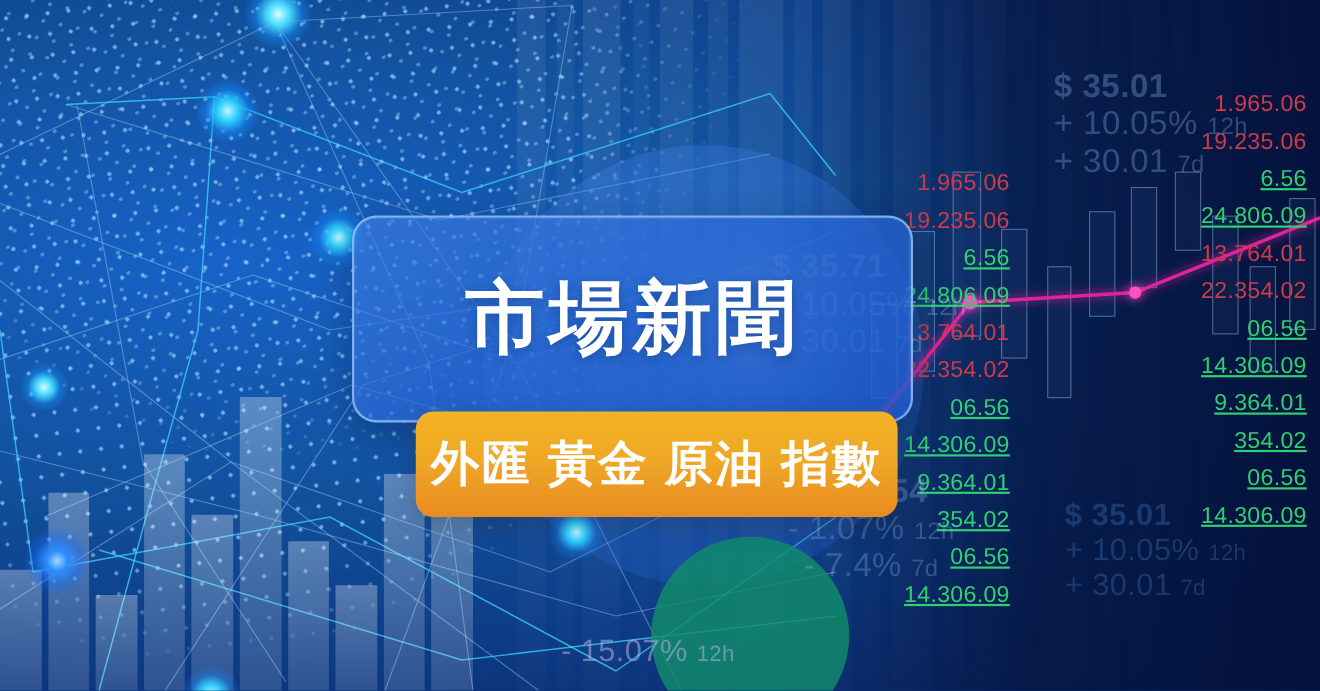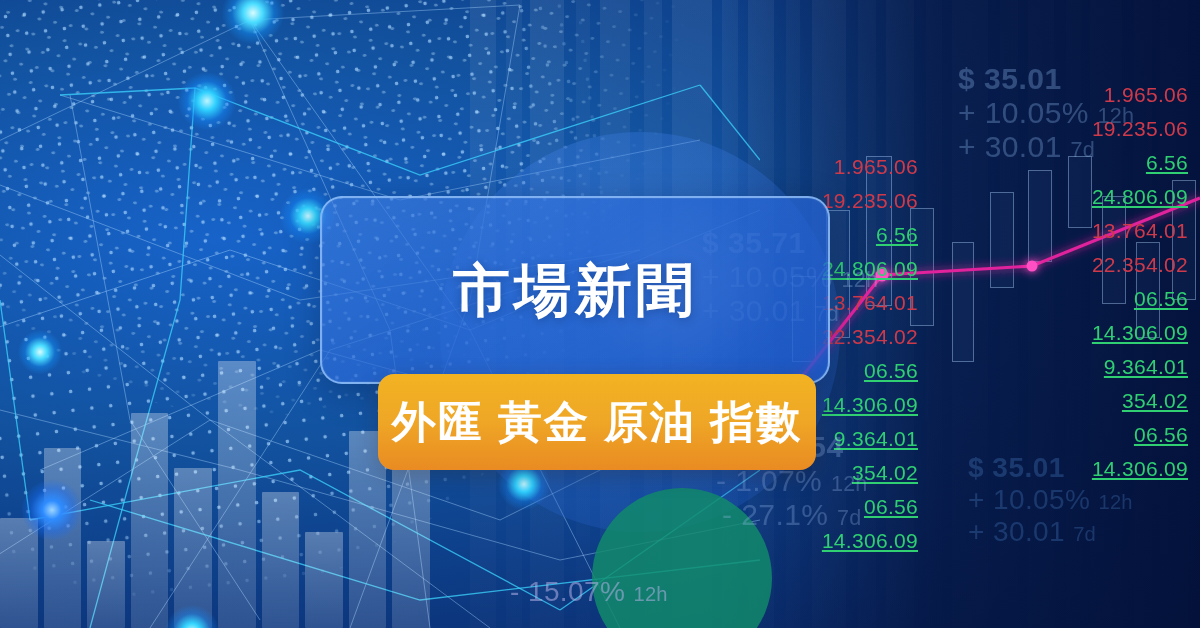"市場新聞" .card-title { font-size: 57px -> 72px }
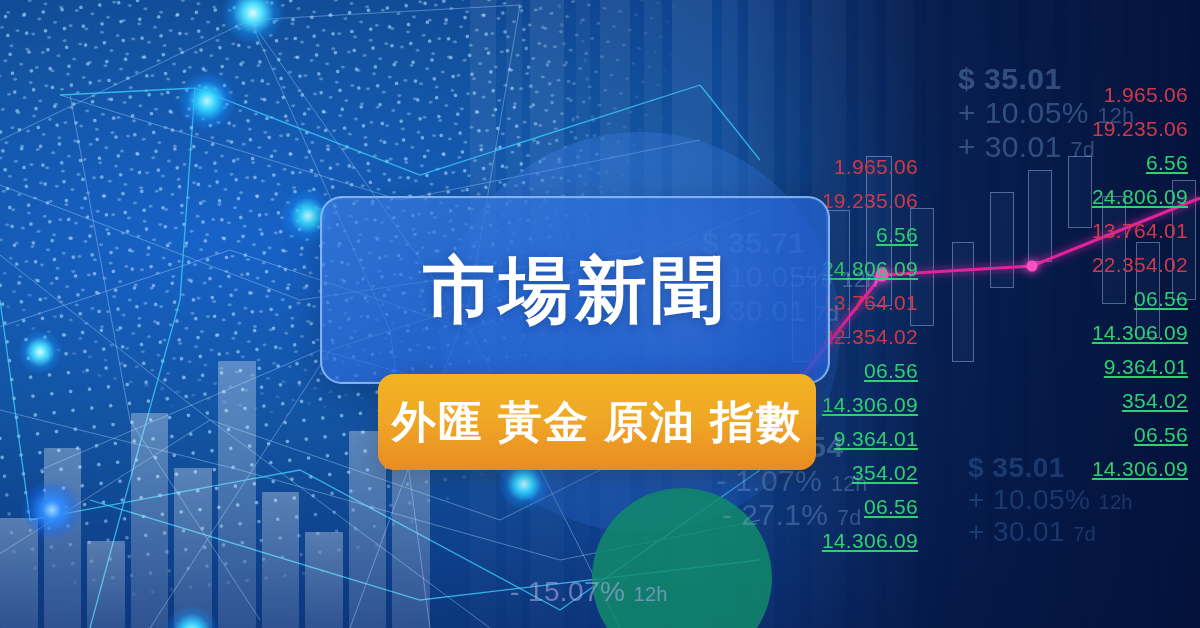"- 27.1%" span { text: 27.1% -> 7.4% }
